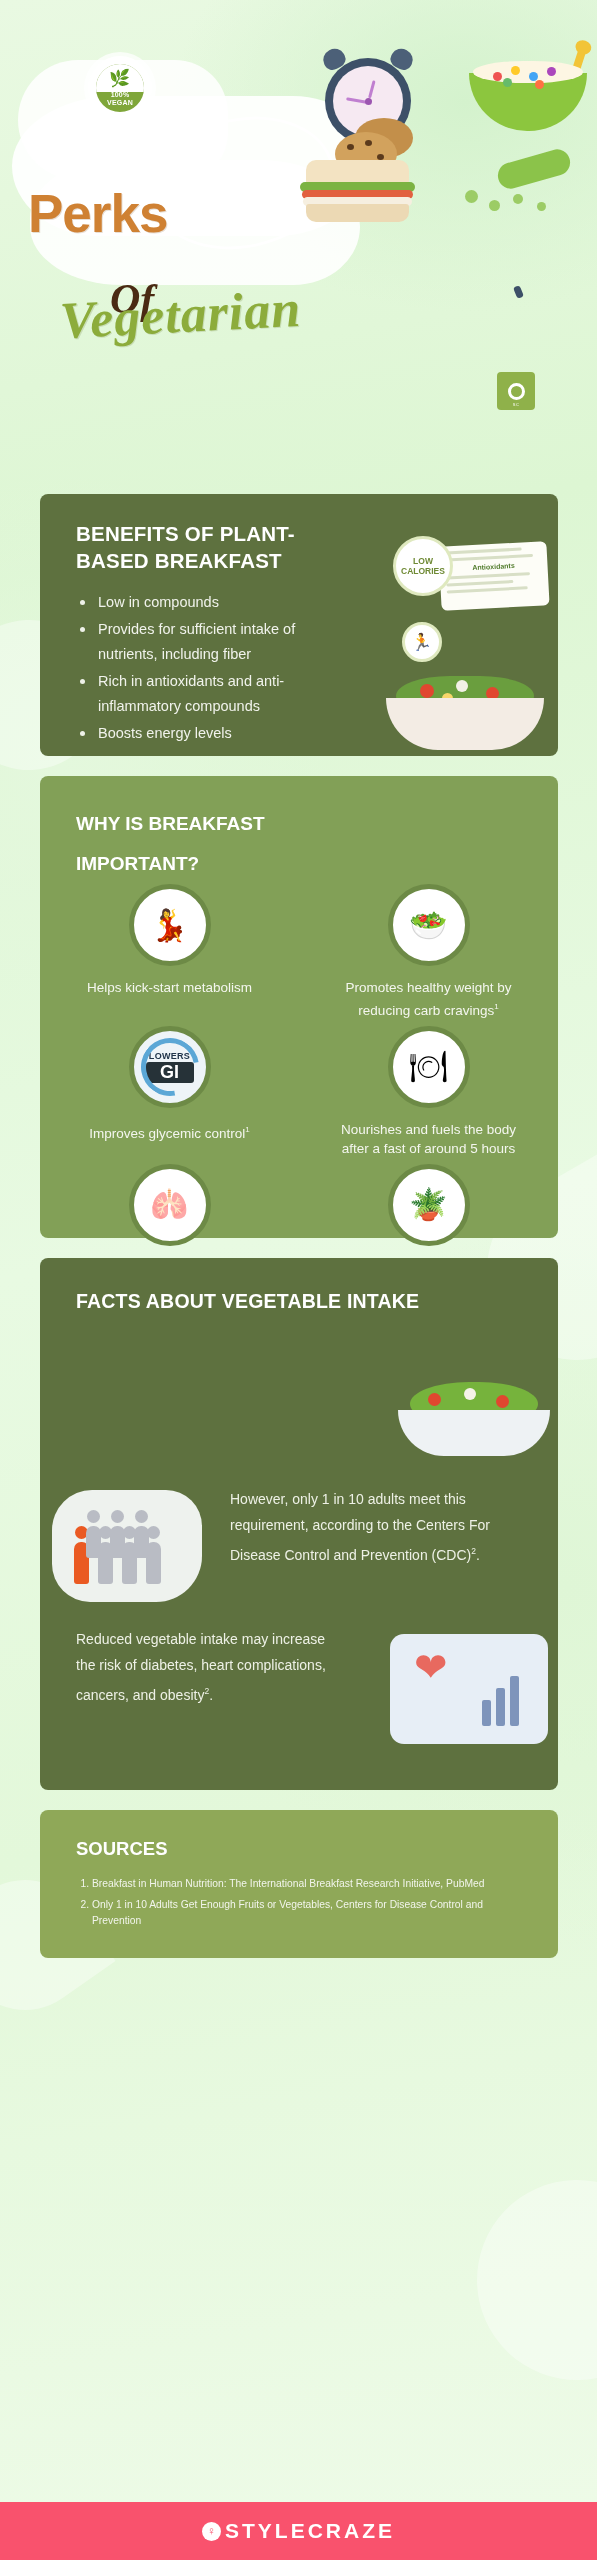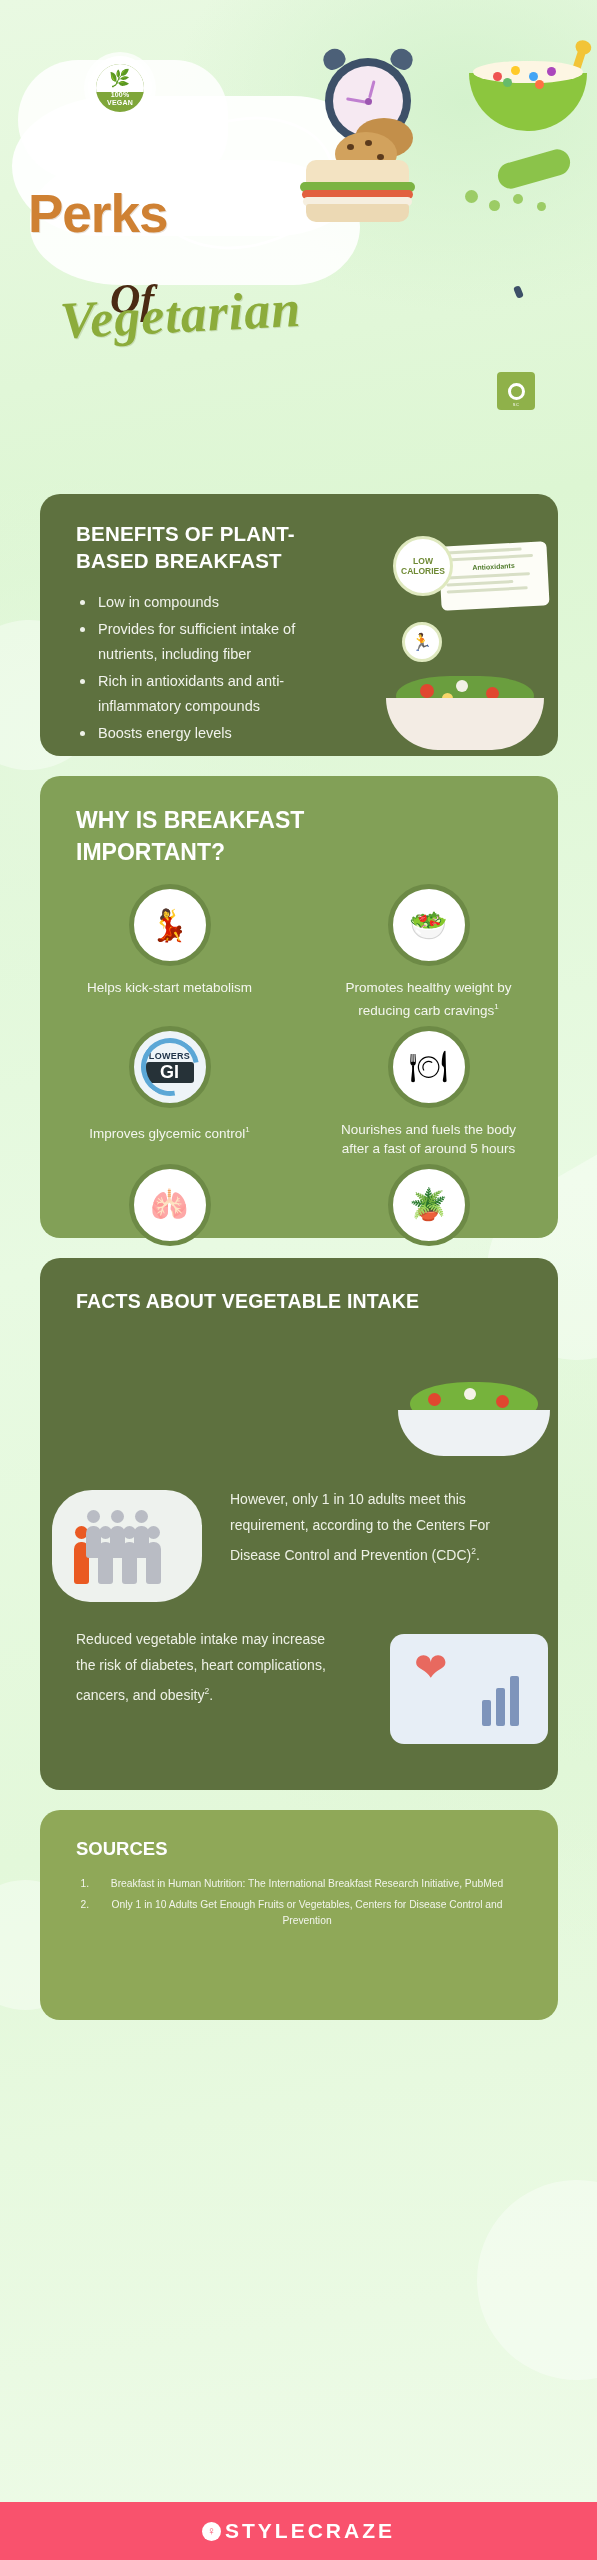"BENEFITS OF PLANT-BASED BREAKFAST" .card { border-radius: 20px -> 8px }
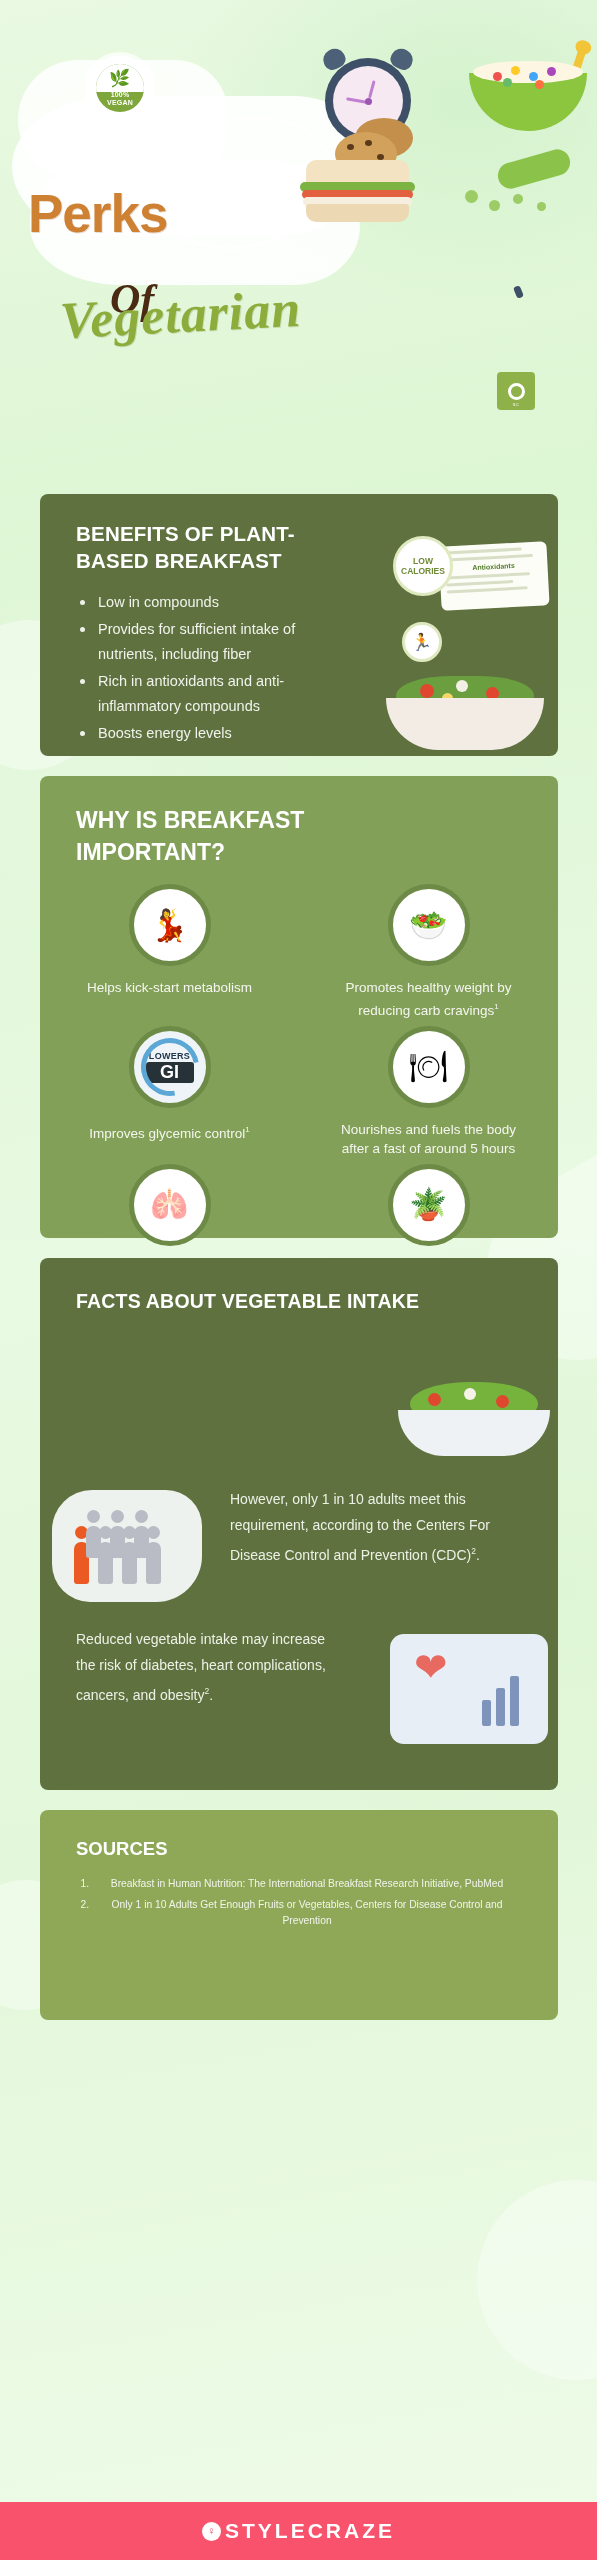"WHY IS BREAKFAST IMPORTANT?" .c-why h2 { font-size: 23px -> 19px; line-height: 32px -> 40px }
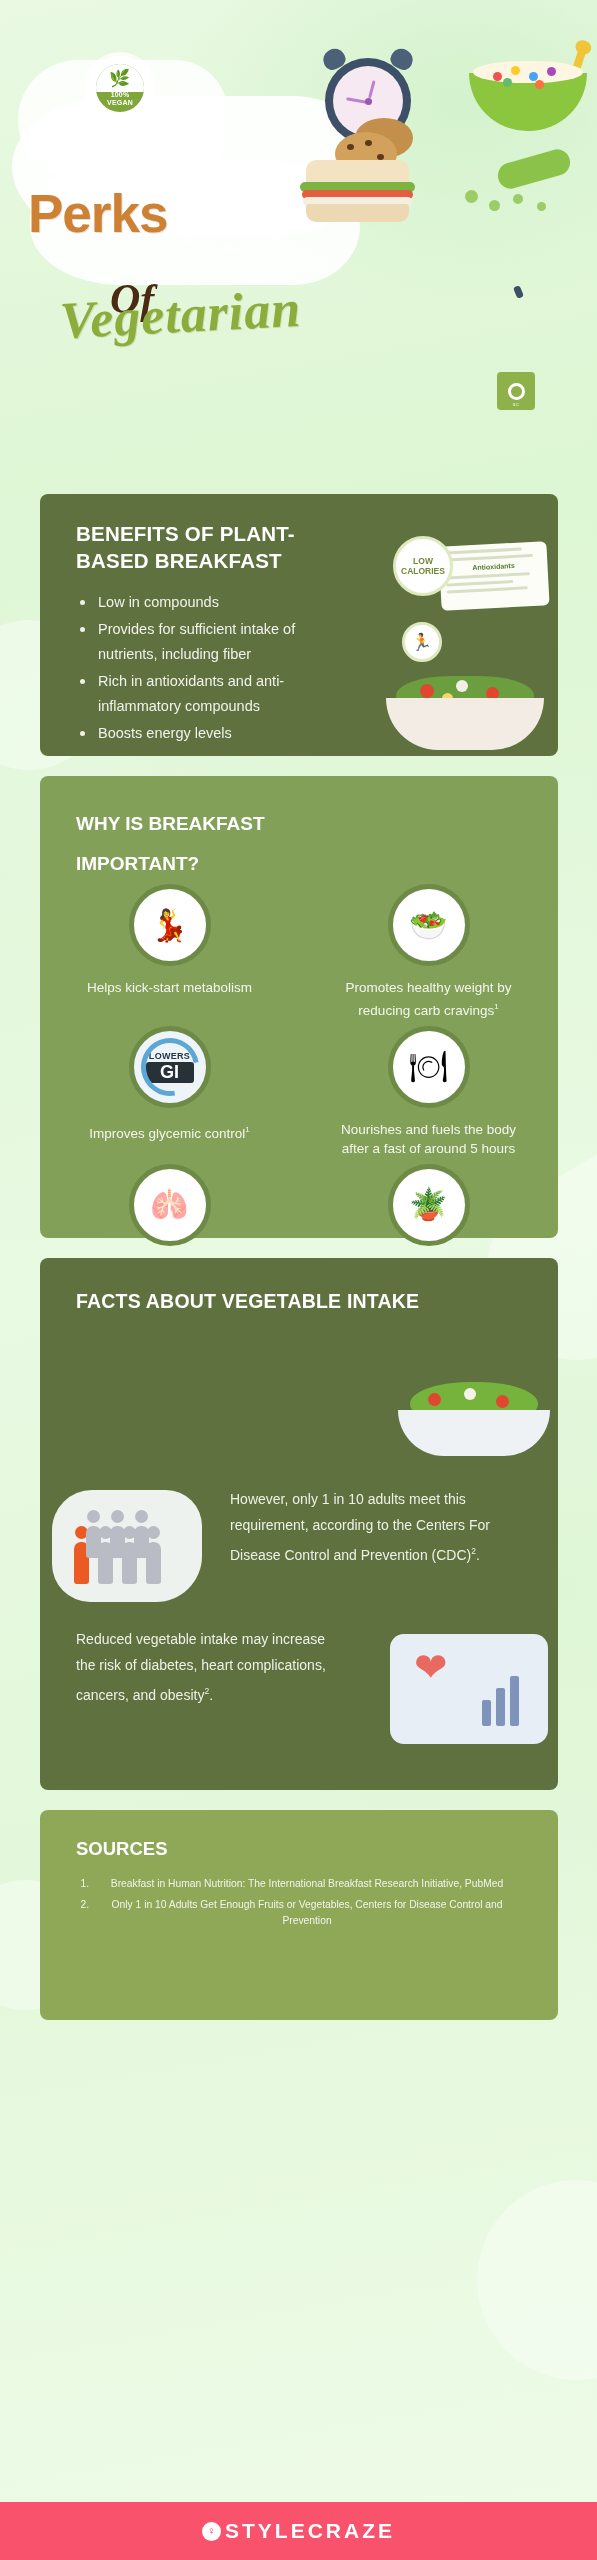"SOURCES" .c-sources { height: 210px -> 148px }
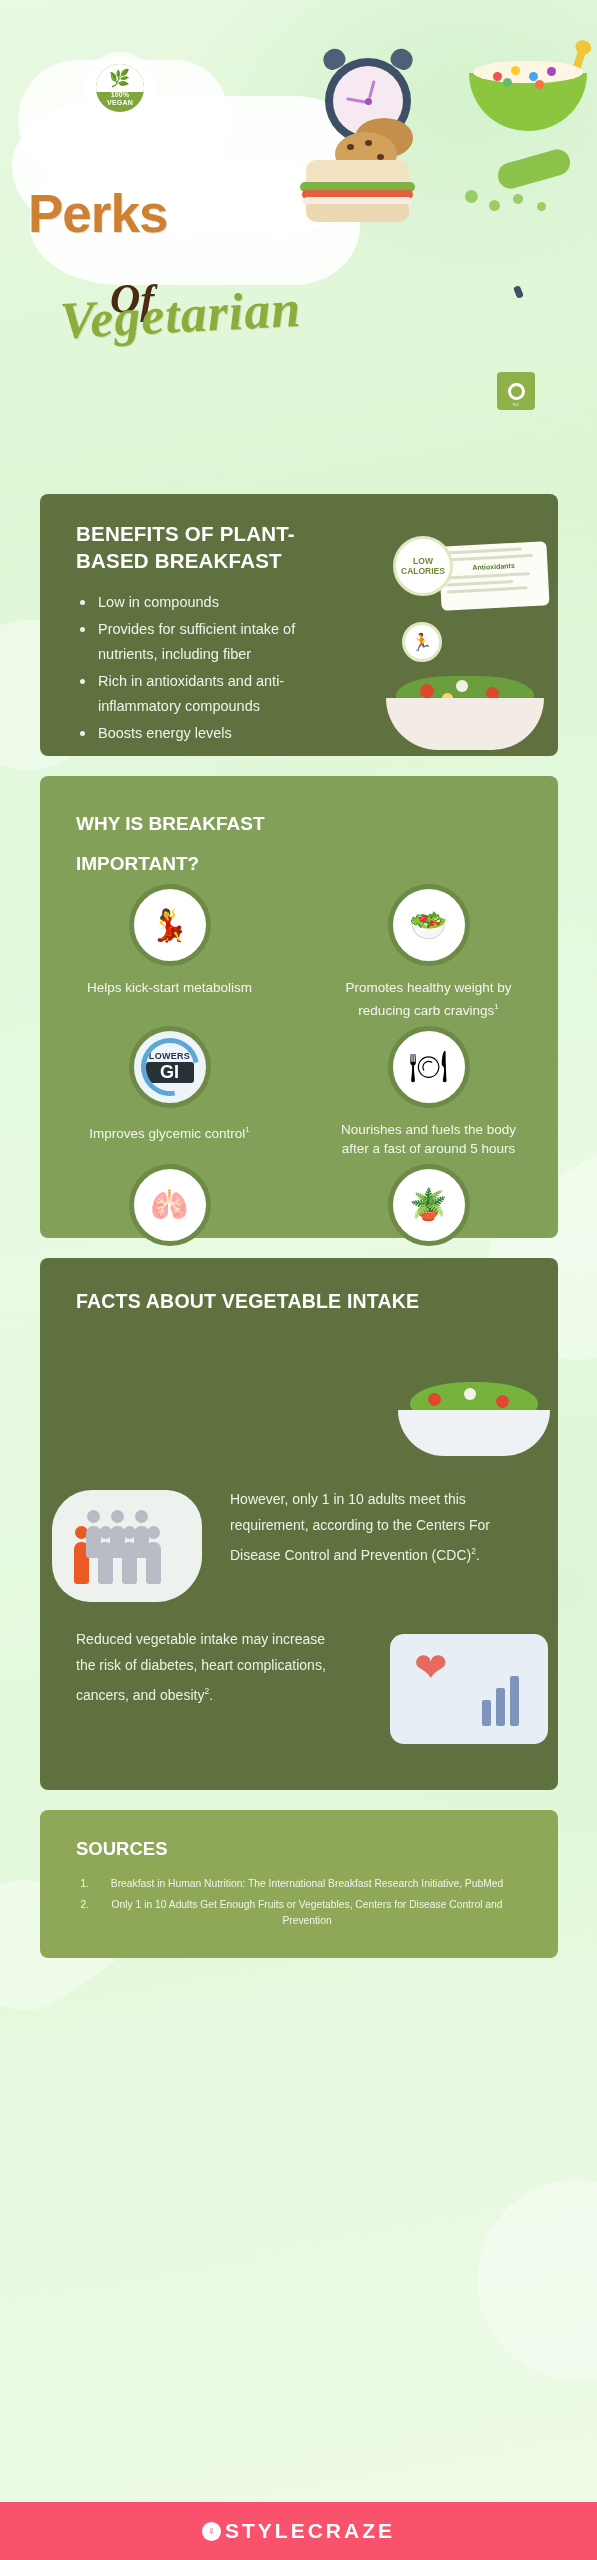"Breakfast in Human Nutrition: The" .src-list { text-align: center -> none }
